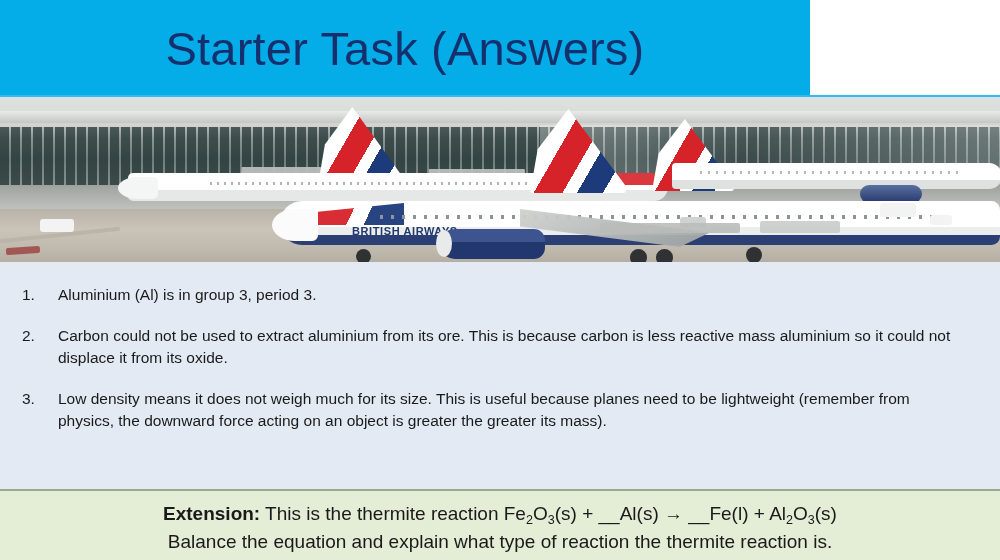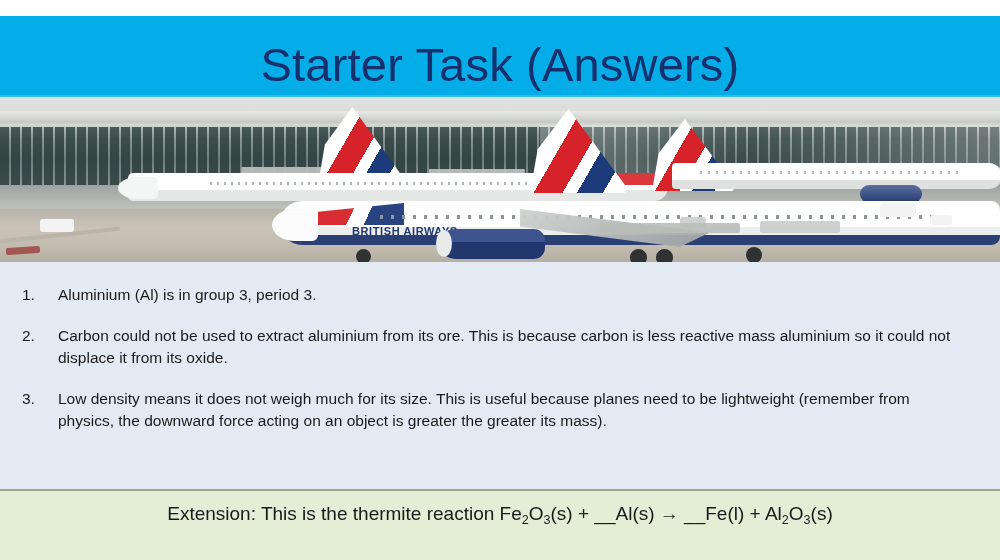"Starter Task (Answers)" .title-banner { top: 16px -> 0; width: 1000px -> 810px }
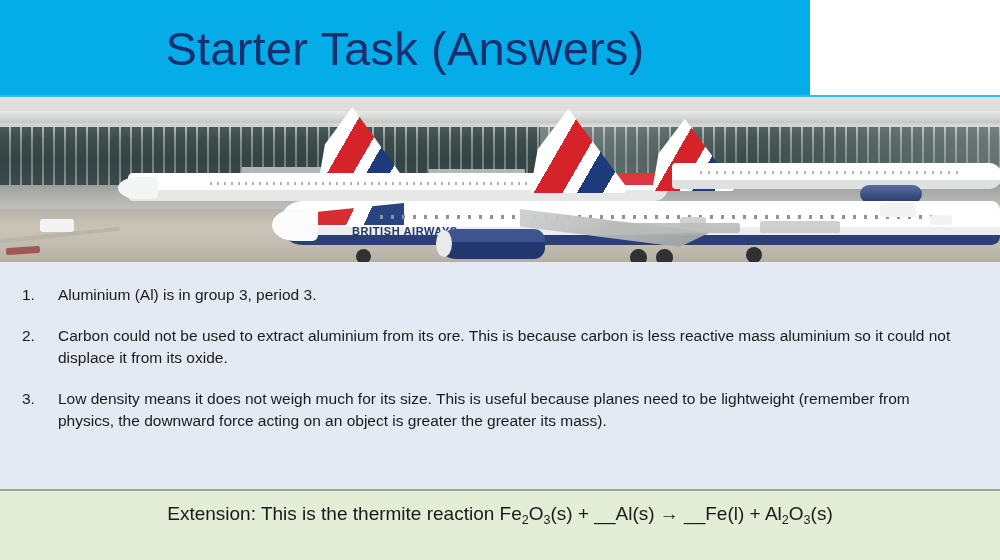"Extension:" .ext-label { font-weight: 400 -> 700 }
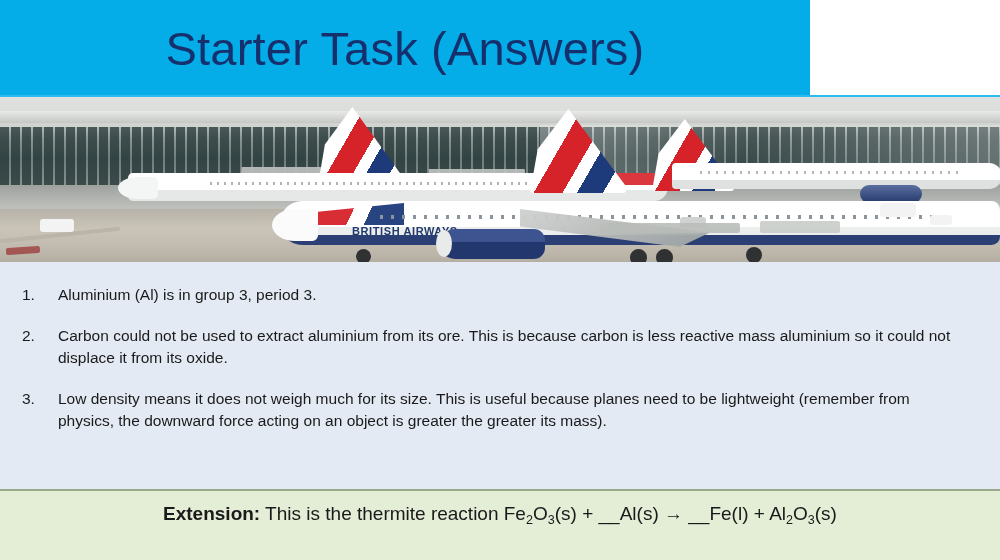"Balance the equation and explain" div.ext-line { html: none -> <div>Balance the equation and explain what type of reaction the thermite reaction is.</div> }
